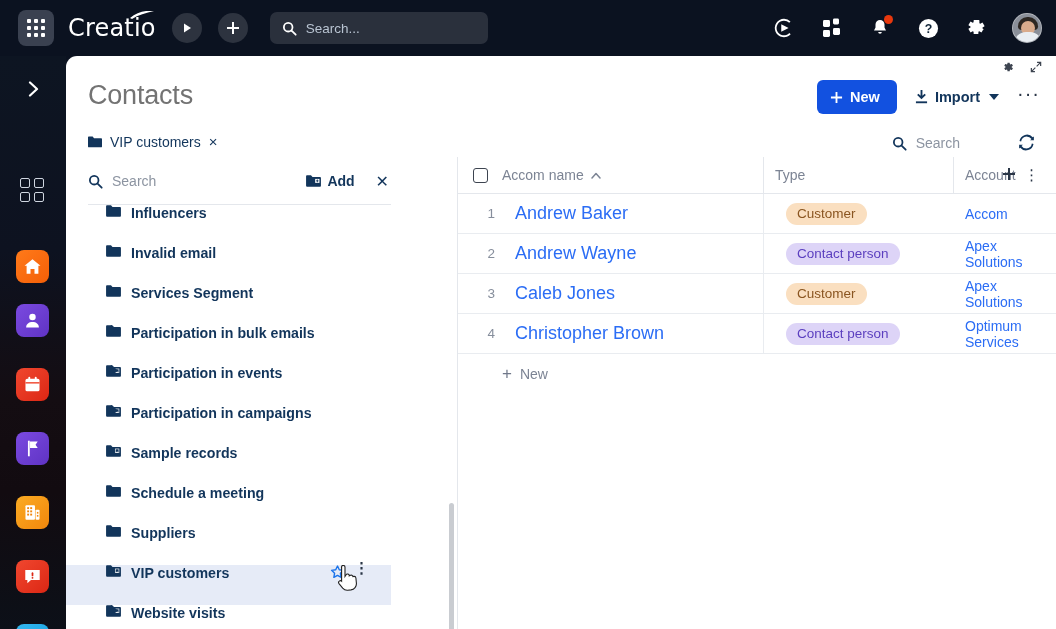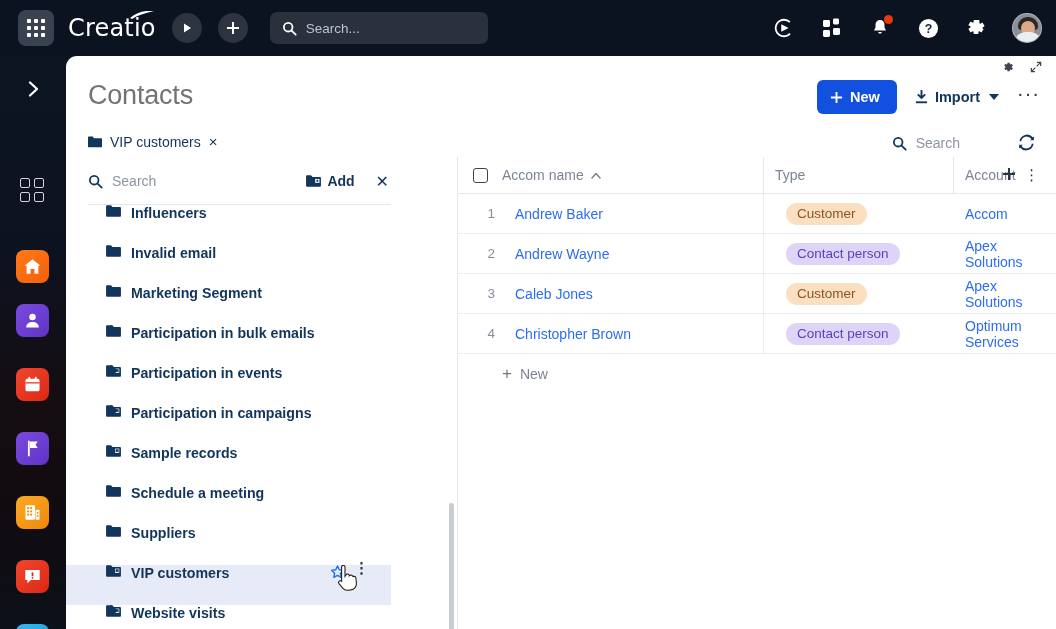"Andrew Baker" .grid-row .name { font-size: 14px -> 18px }
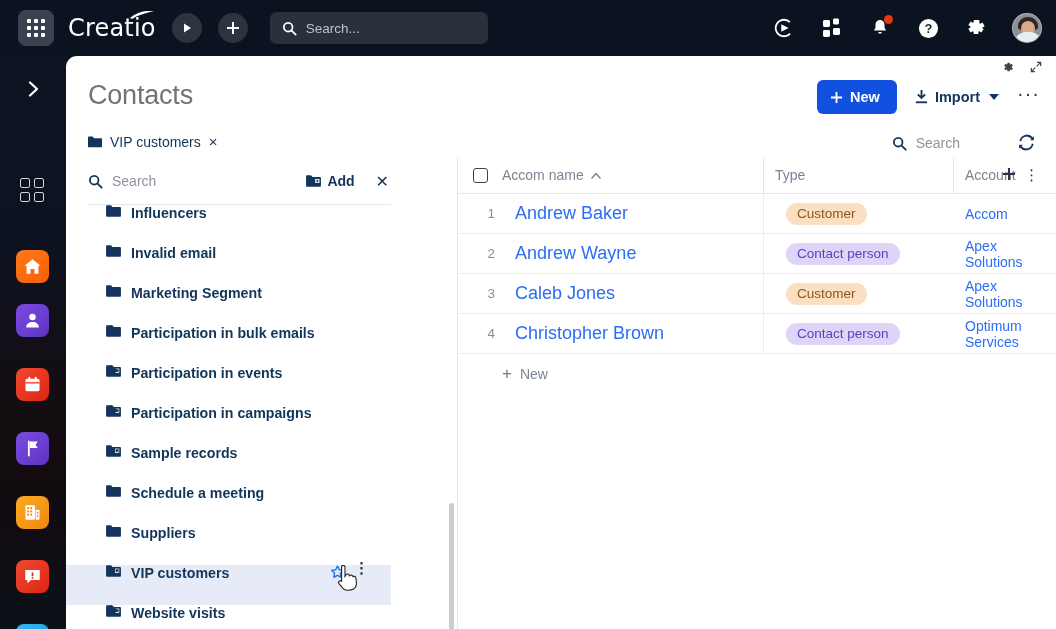"Marketing Segment" span.flabel { text: Marketing -> Services }
